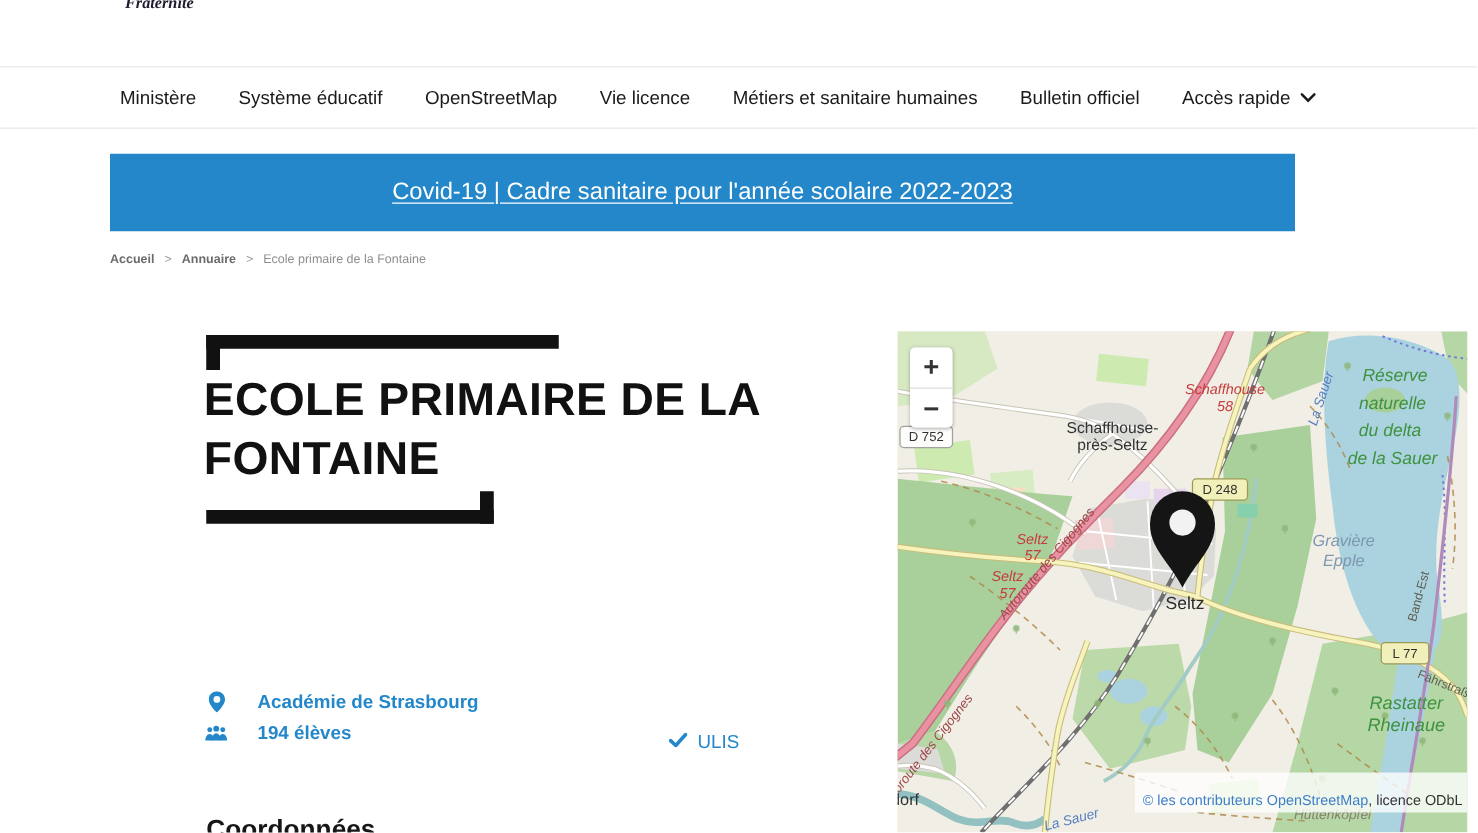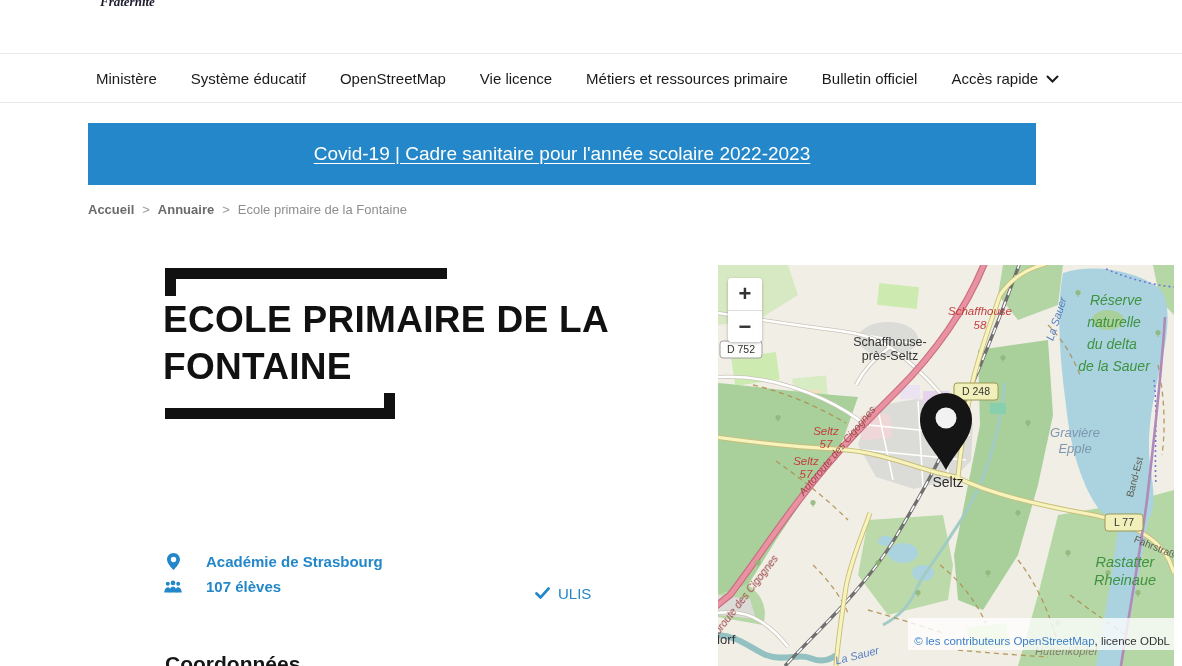"Métiers et ressources primaire" span { text: ressources primaire -> sanitaire humaines }
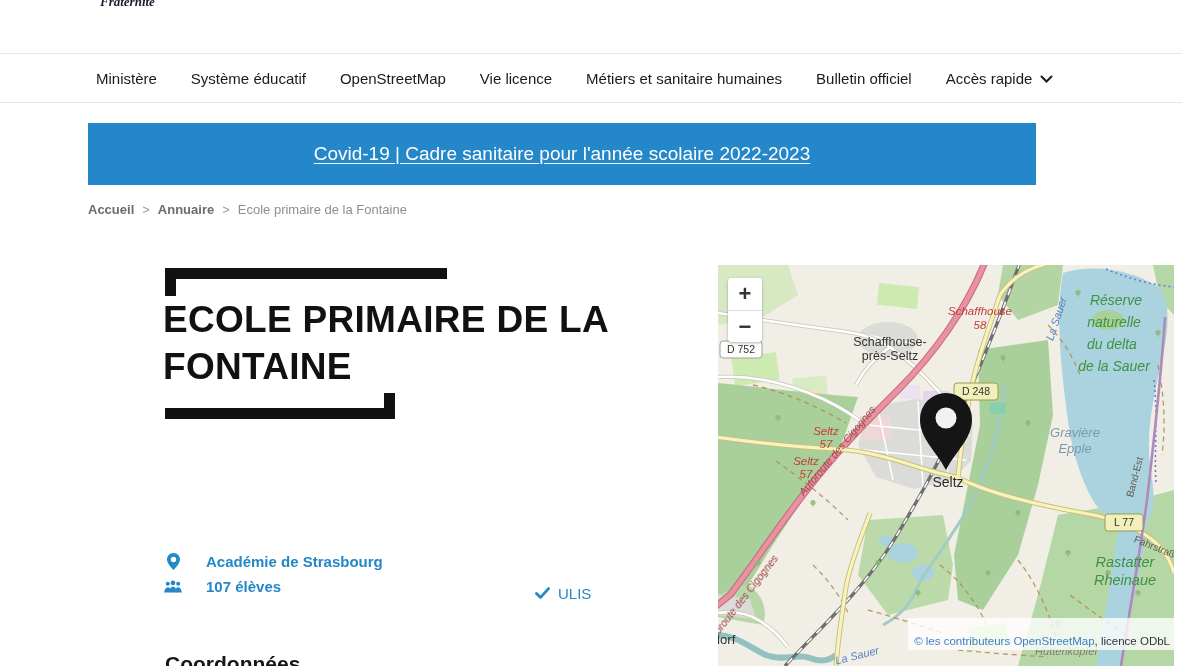"Accueil" .crumbs { font-size: 13px -> 10px }
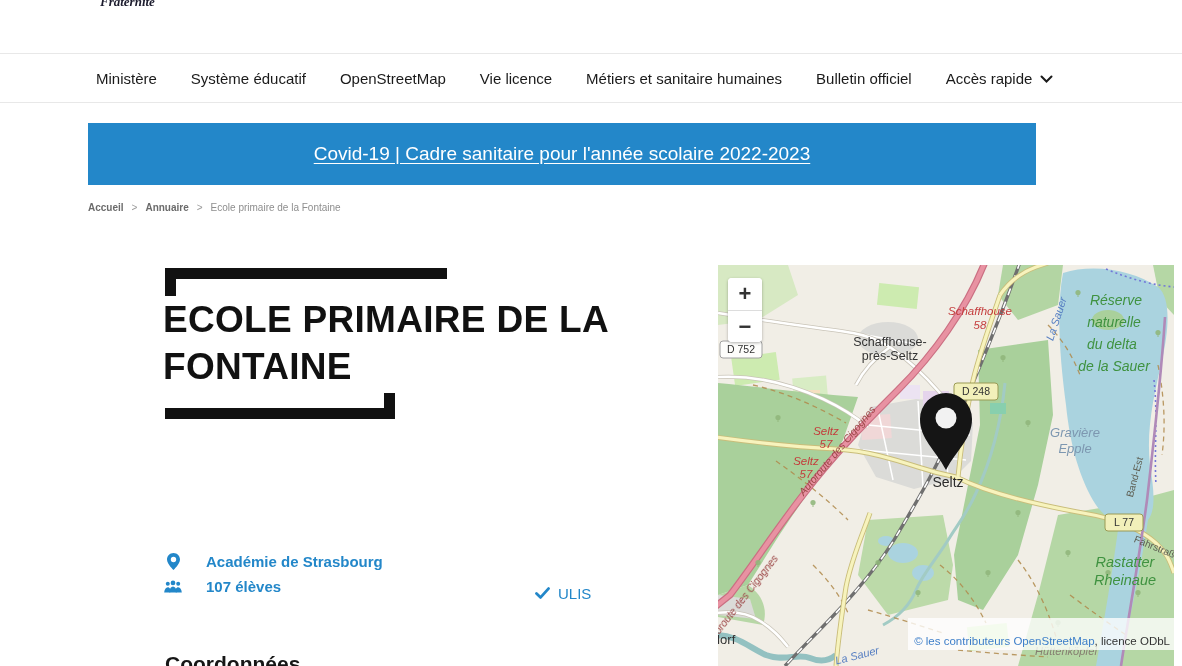"107 élèves" span { text: 107 -> 194 }
